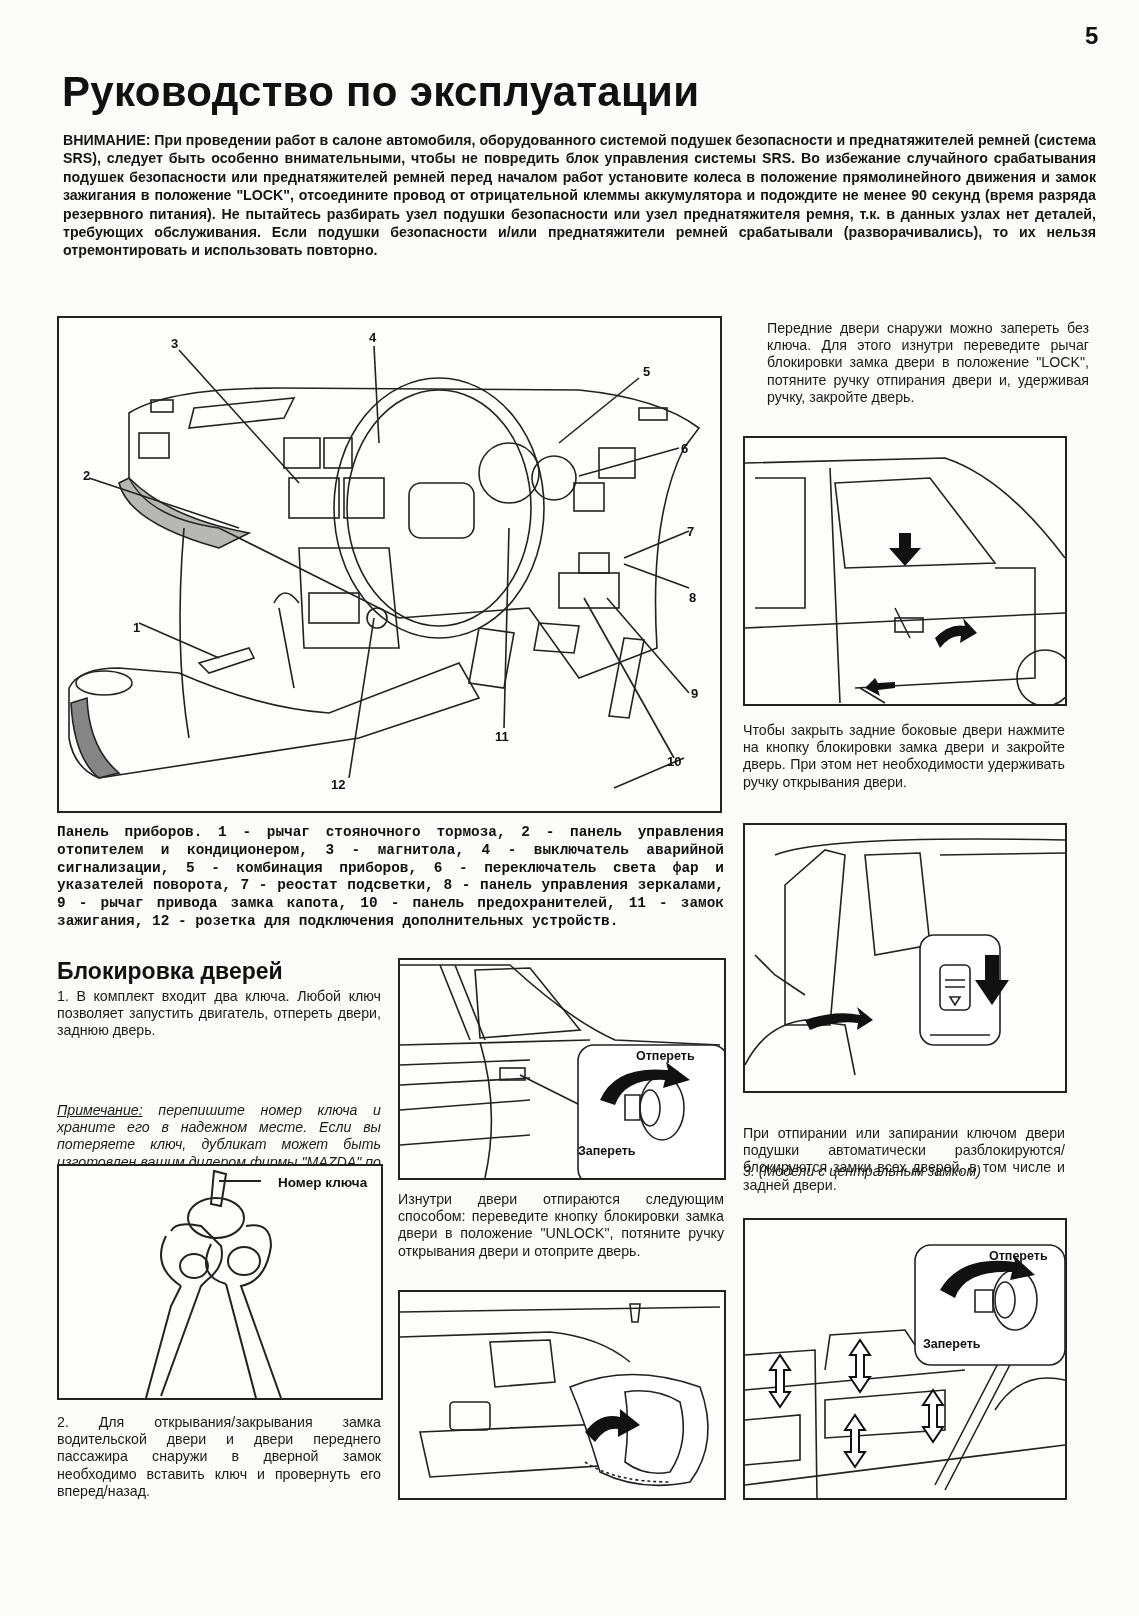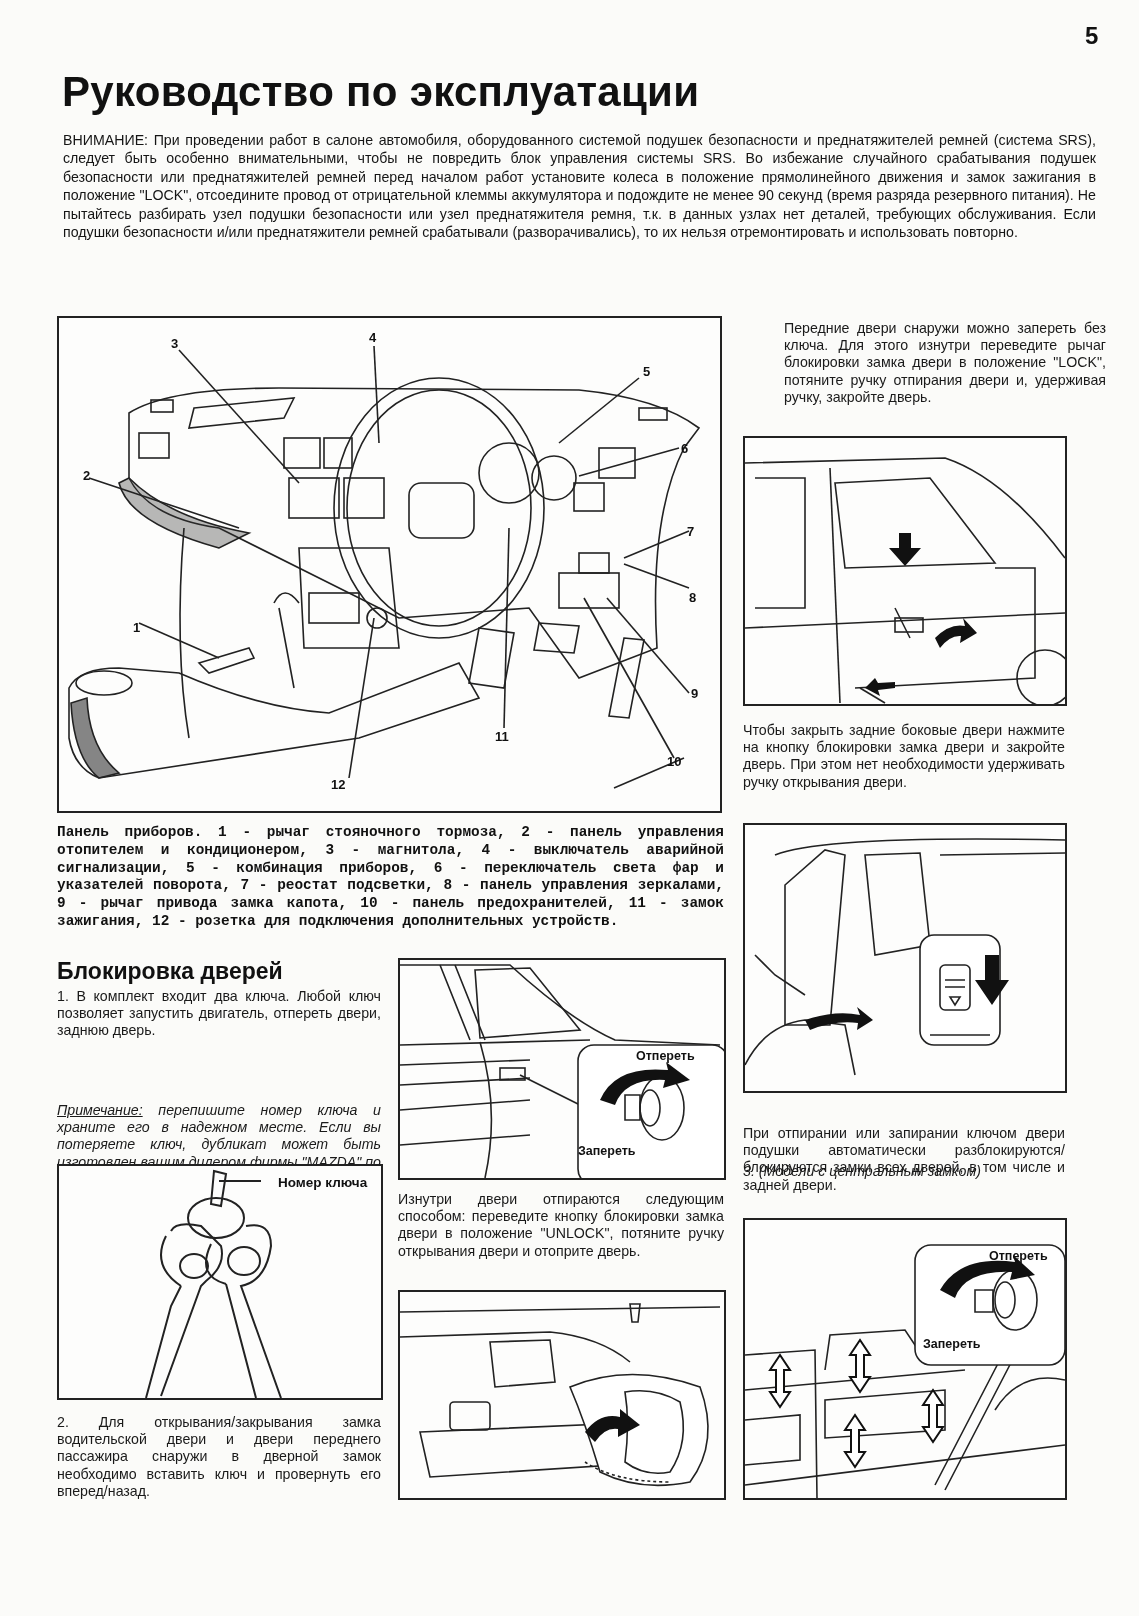"ВНИМАНИЕ: При проведении работ в" .warning { font-weight: normal -> bold }
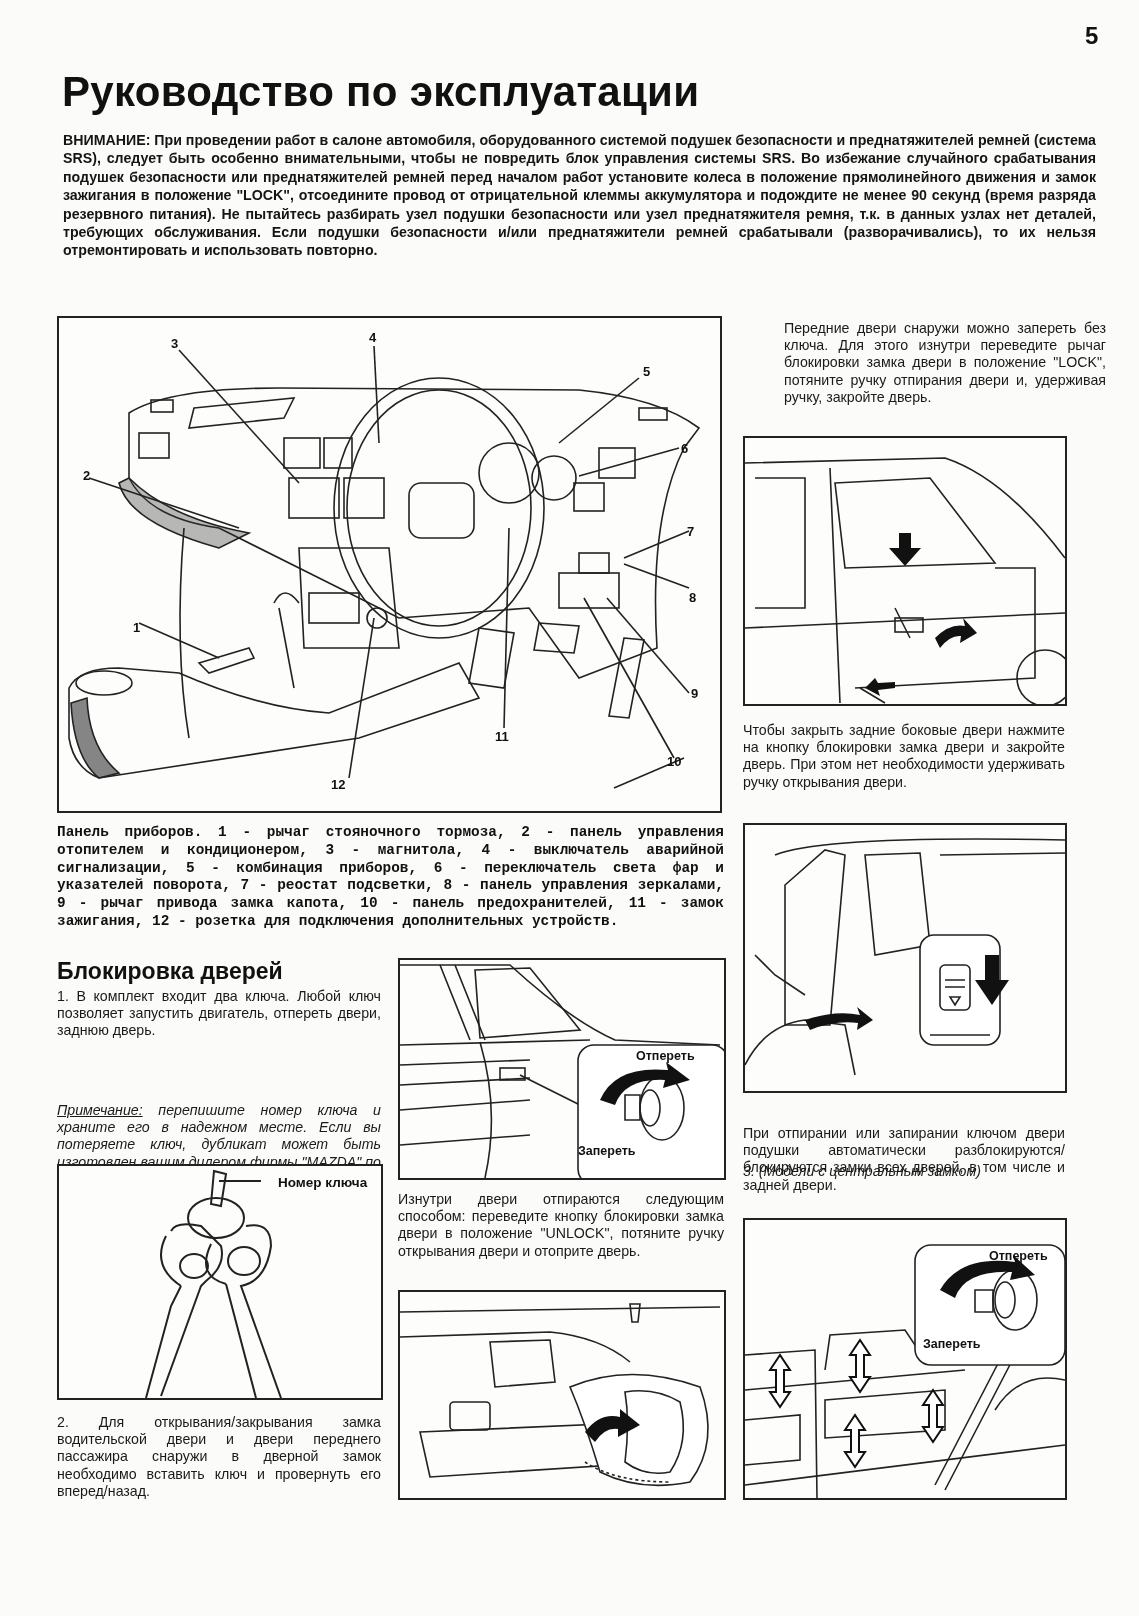"Передние двери снаружи можно запереть" div.abs { left: 784px -> 767px }
